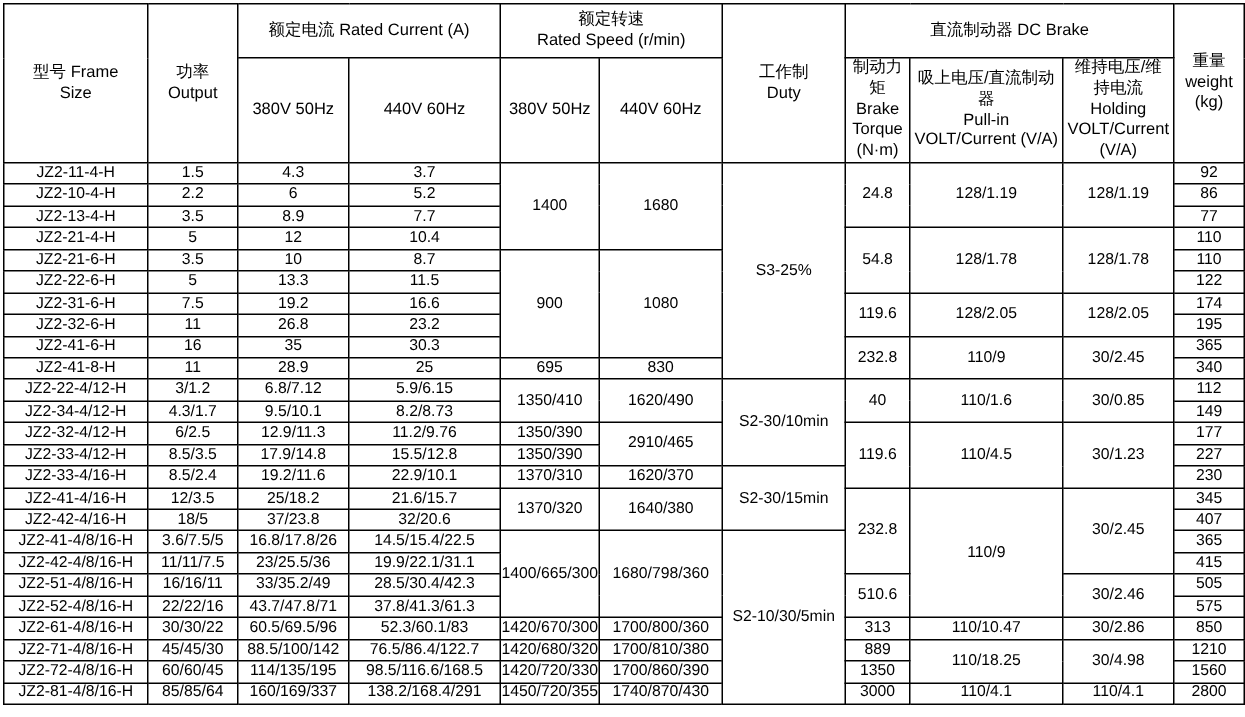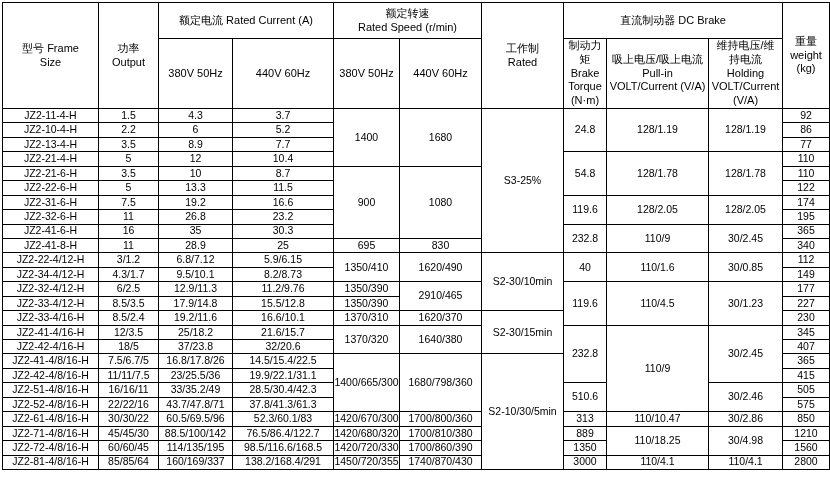"工作制" th { text: Rated -> Duty }
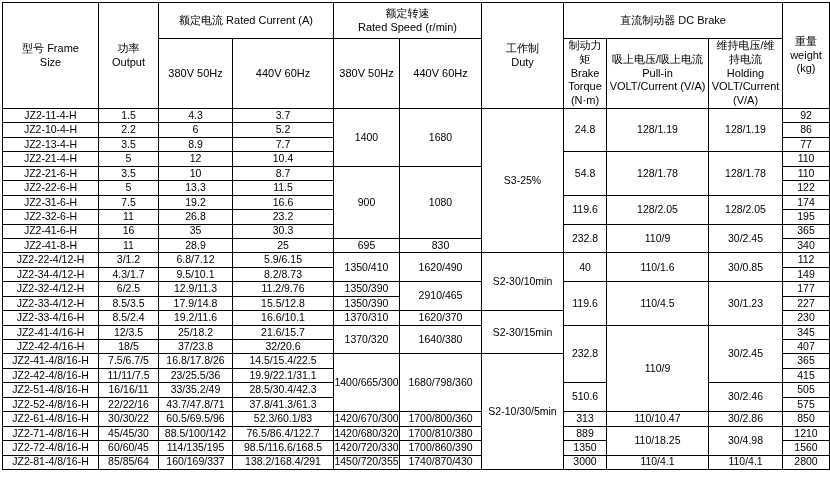"吸上电压/吸上电流" th.small { text: /吸上电流 -> /直流制动器 }
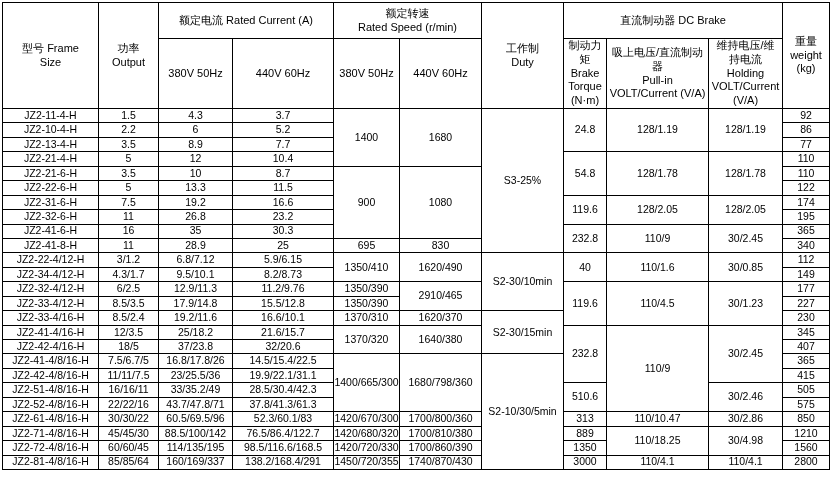"16.6/10.1" td { text: 16.6/10.1 -> 22.9/10.1 }
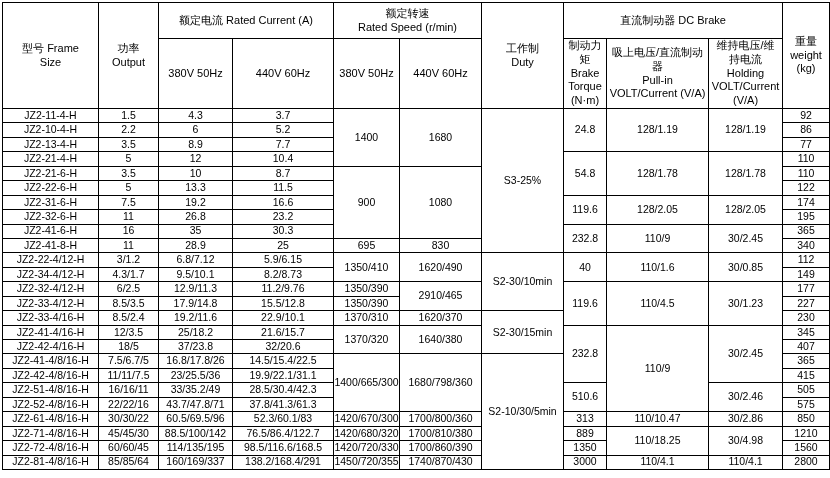"7.5/6.7/5" td { text: 7.5/6.7/5 -> 3.6/7.5/5 }
